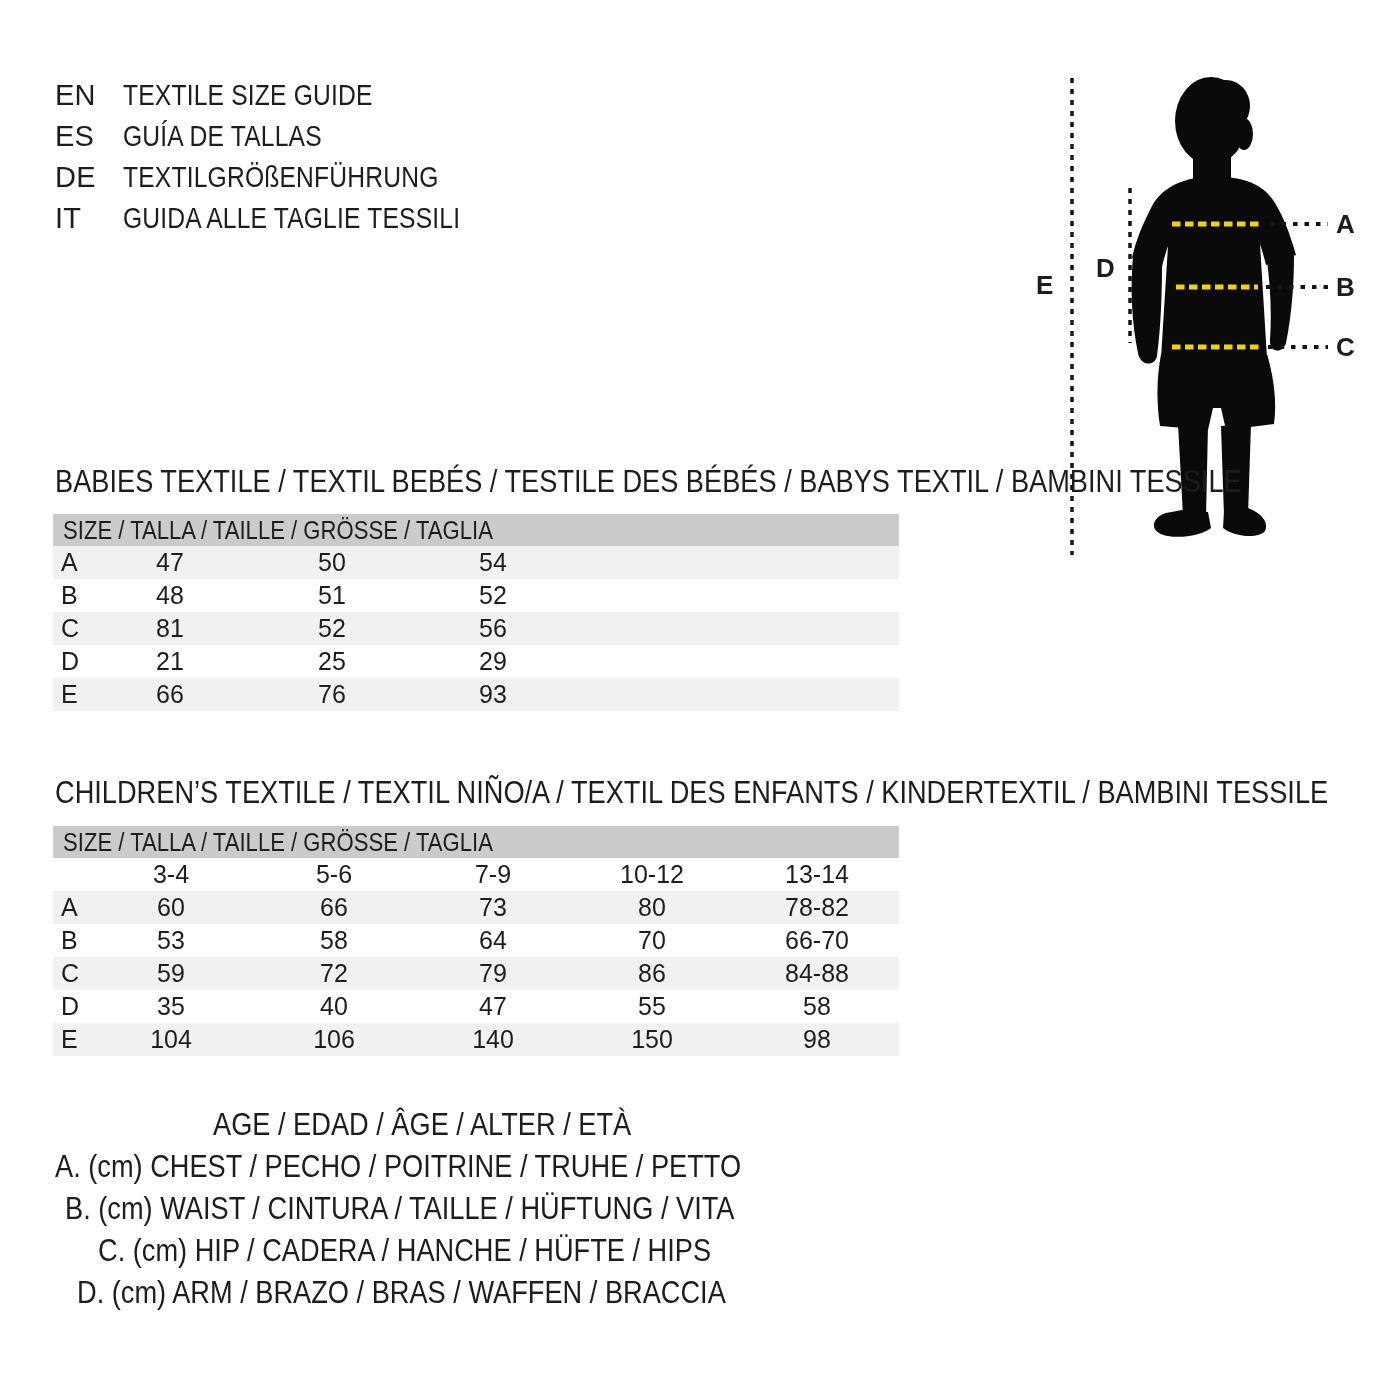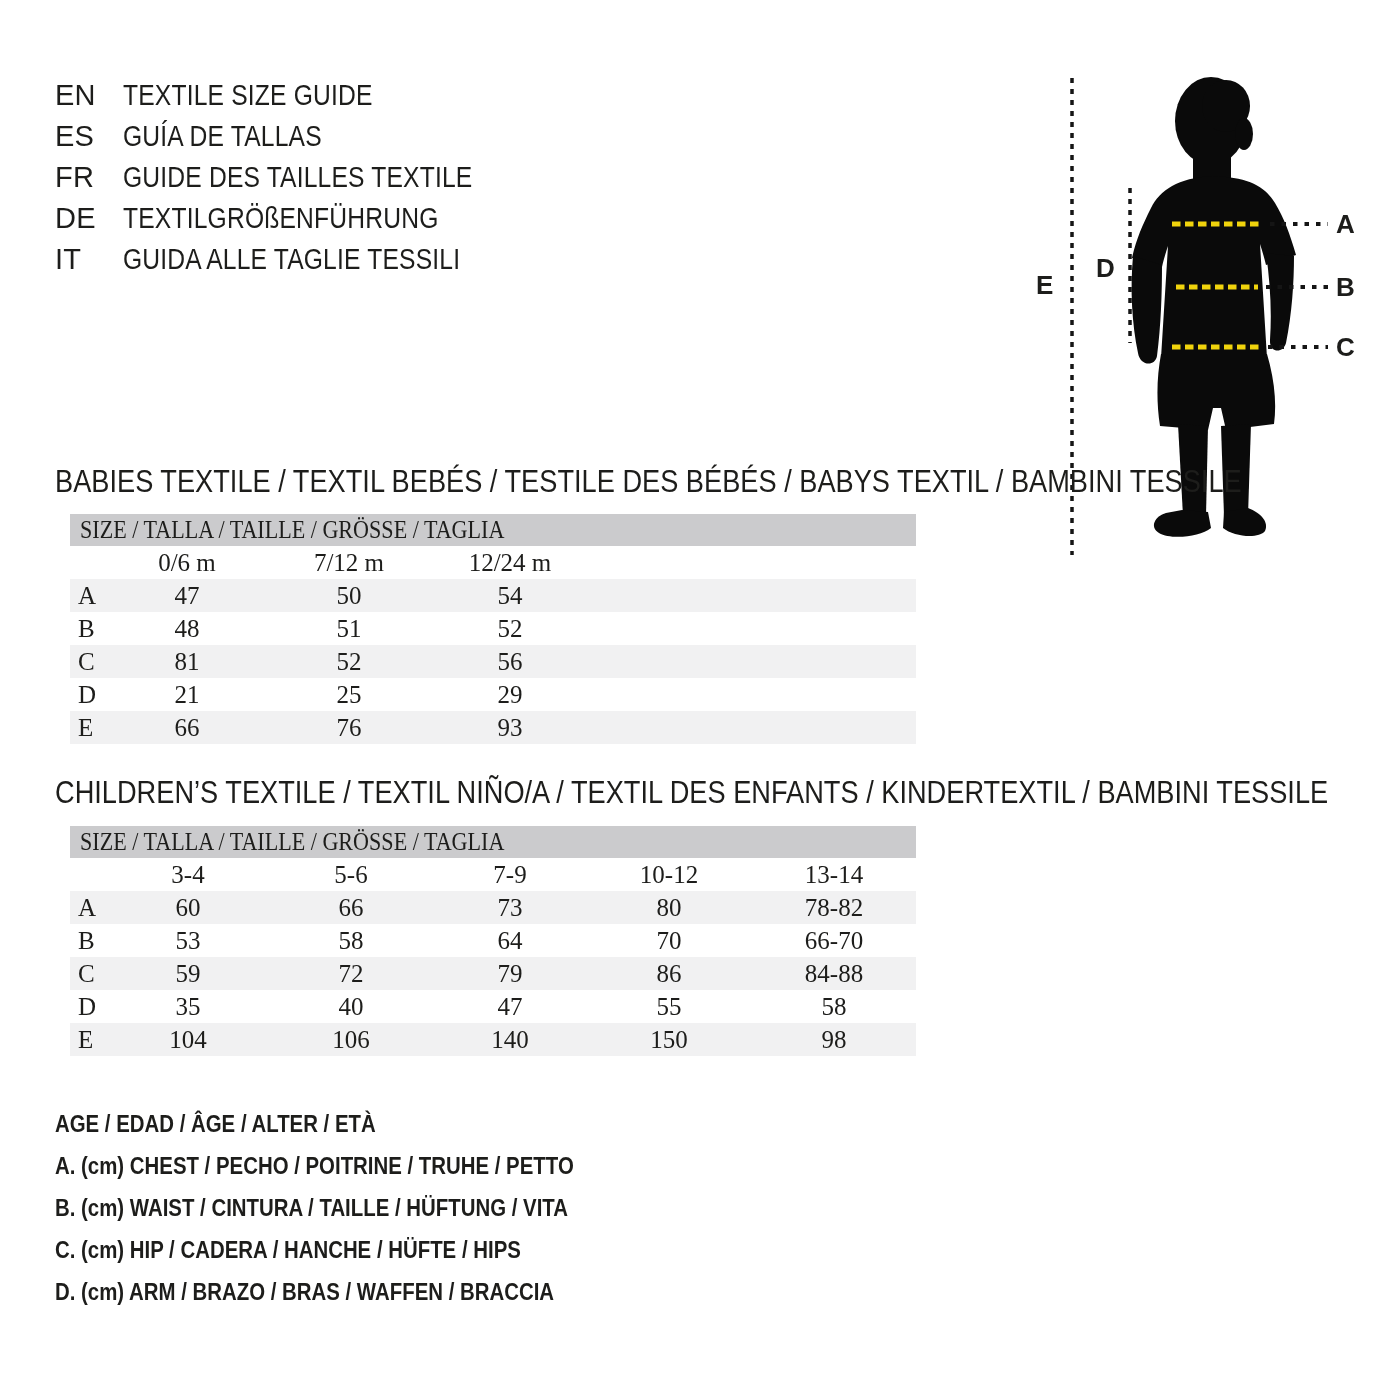"FR" div.lang-row { html: <div> <span>FR</span> <span>GUIDE DES TAILLES TEXTILE</span> </div> -> none }
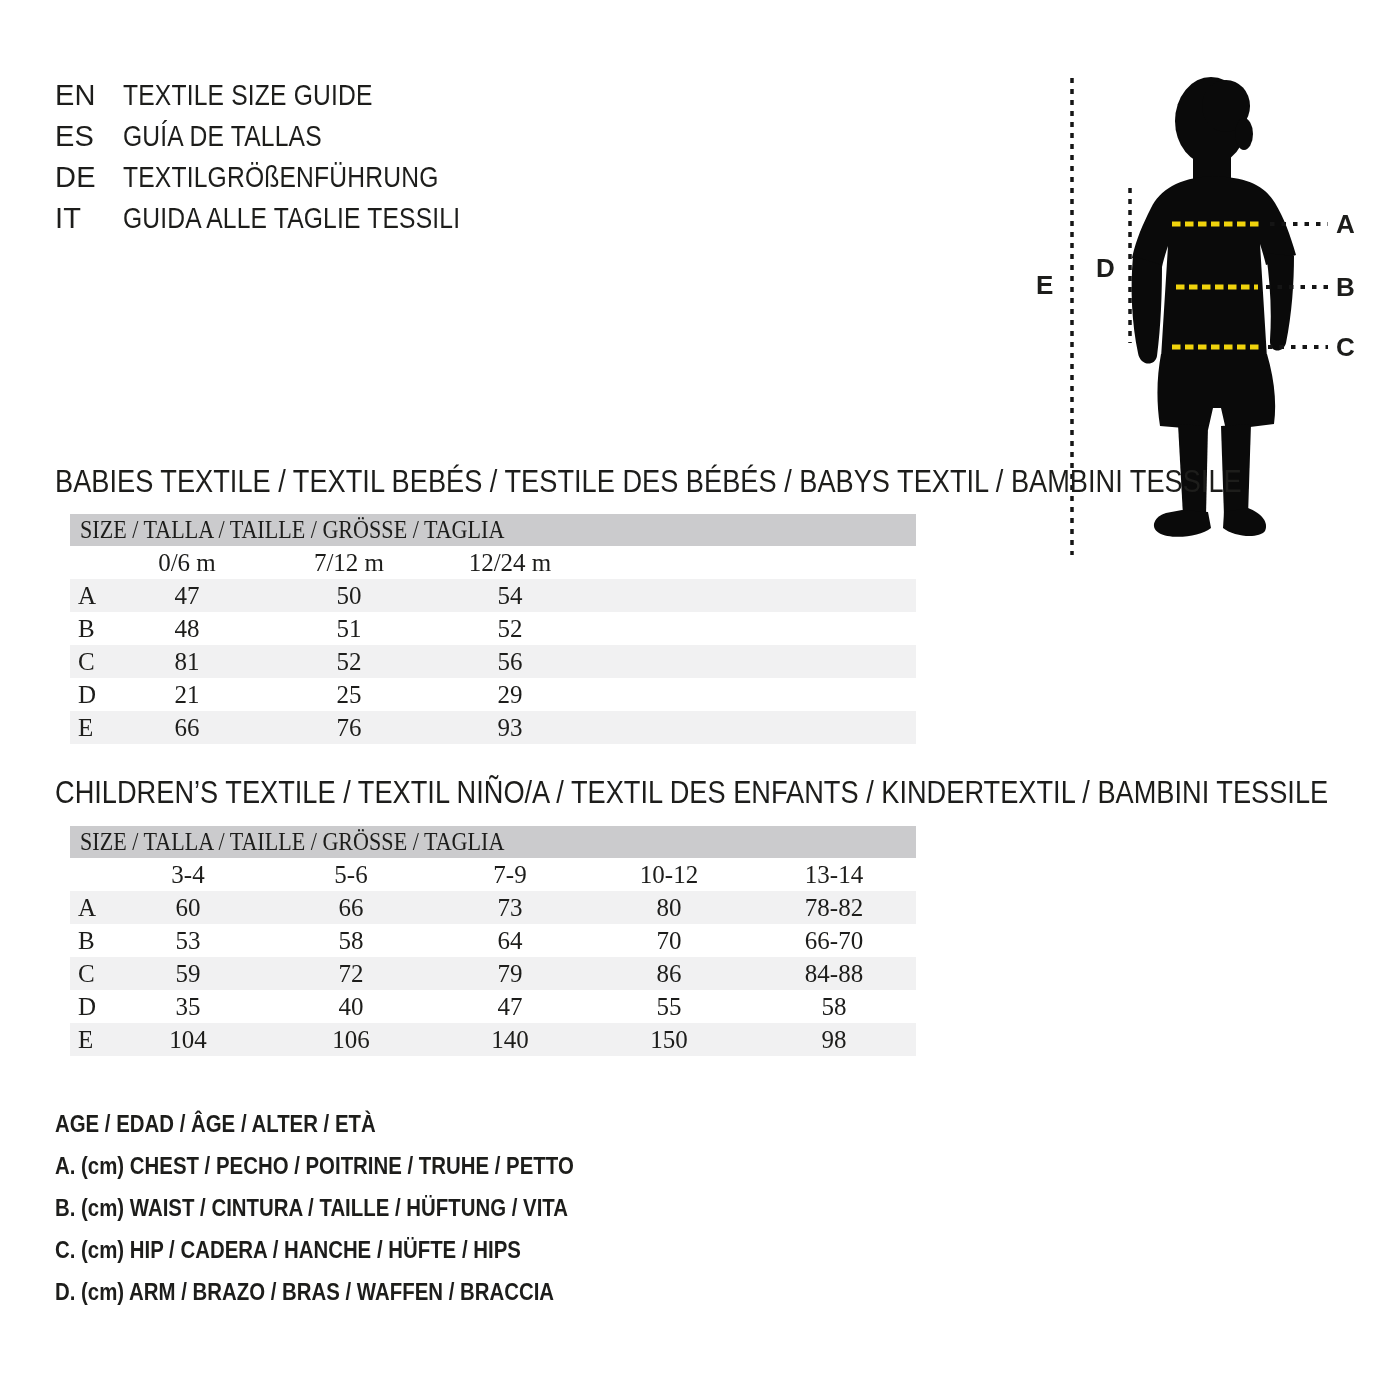"SIZE / TALLA / TAILLE" .size-table { font-family: Liberation Serif, serif -> none; left: 70px -> 53px }
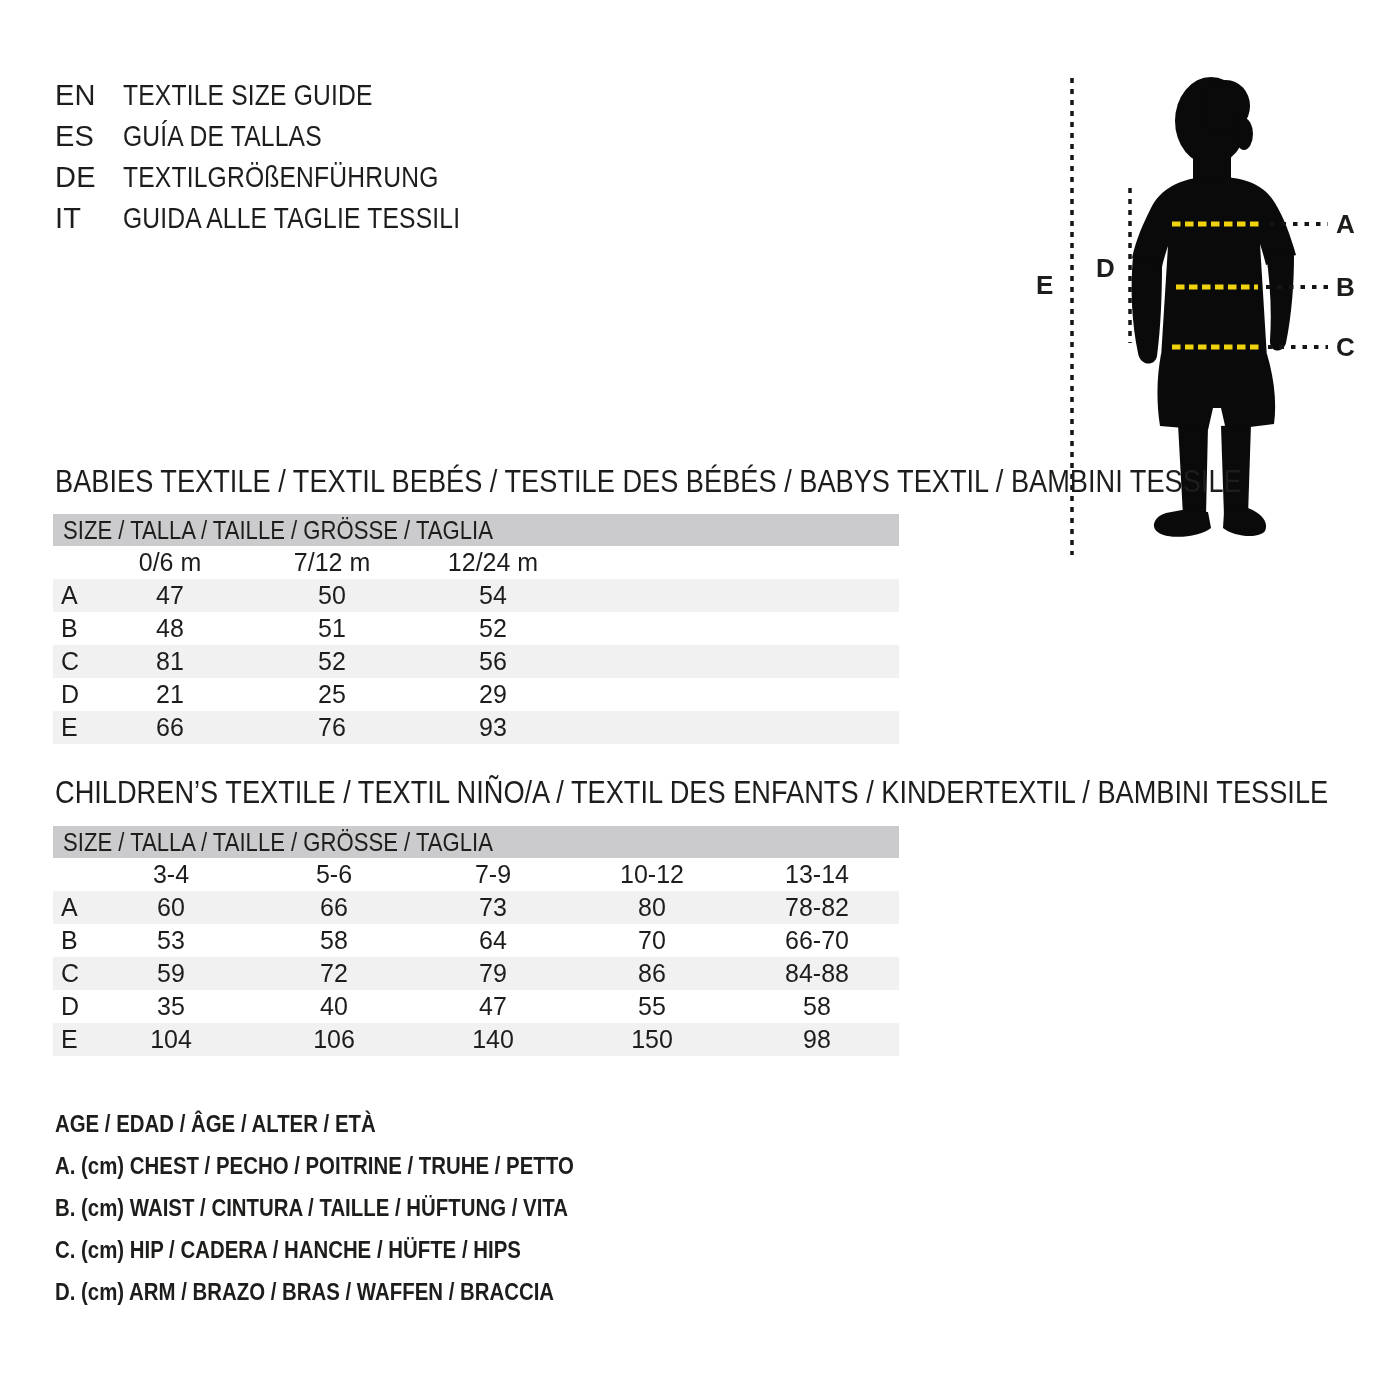"0/6 m" div.trow { html: <div> <span></span> <span>0/6 m</span> <span>7/12 m</span> <span>12/24 m</span> <span></span> </div> -> none }
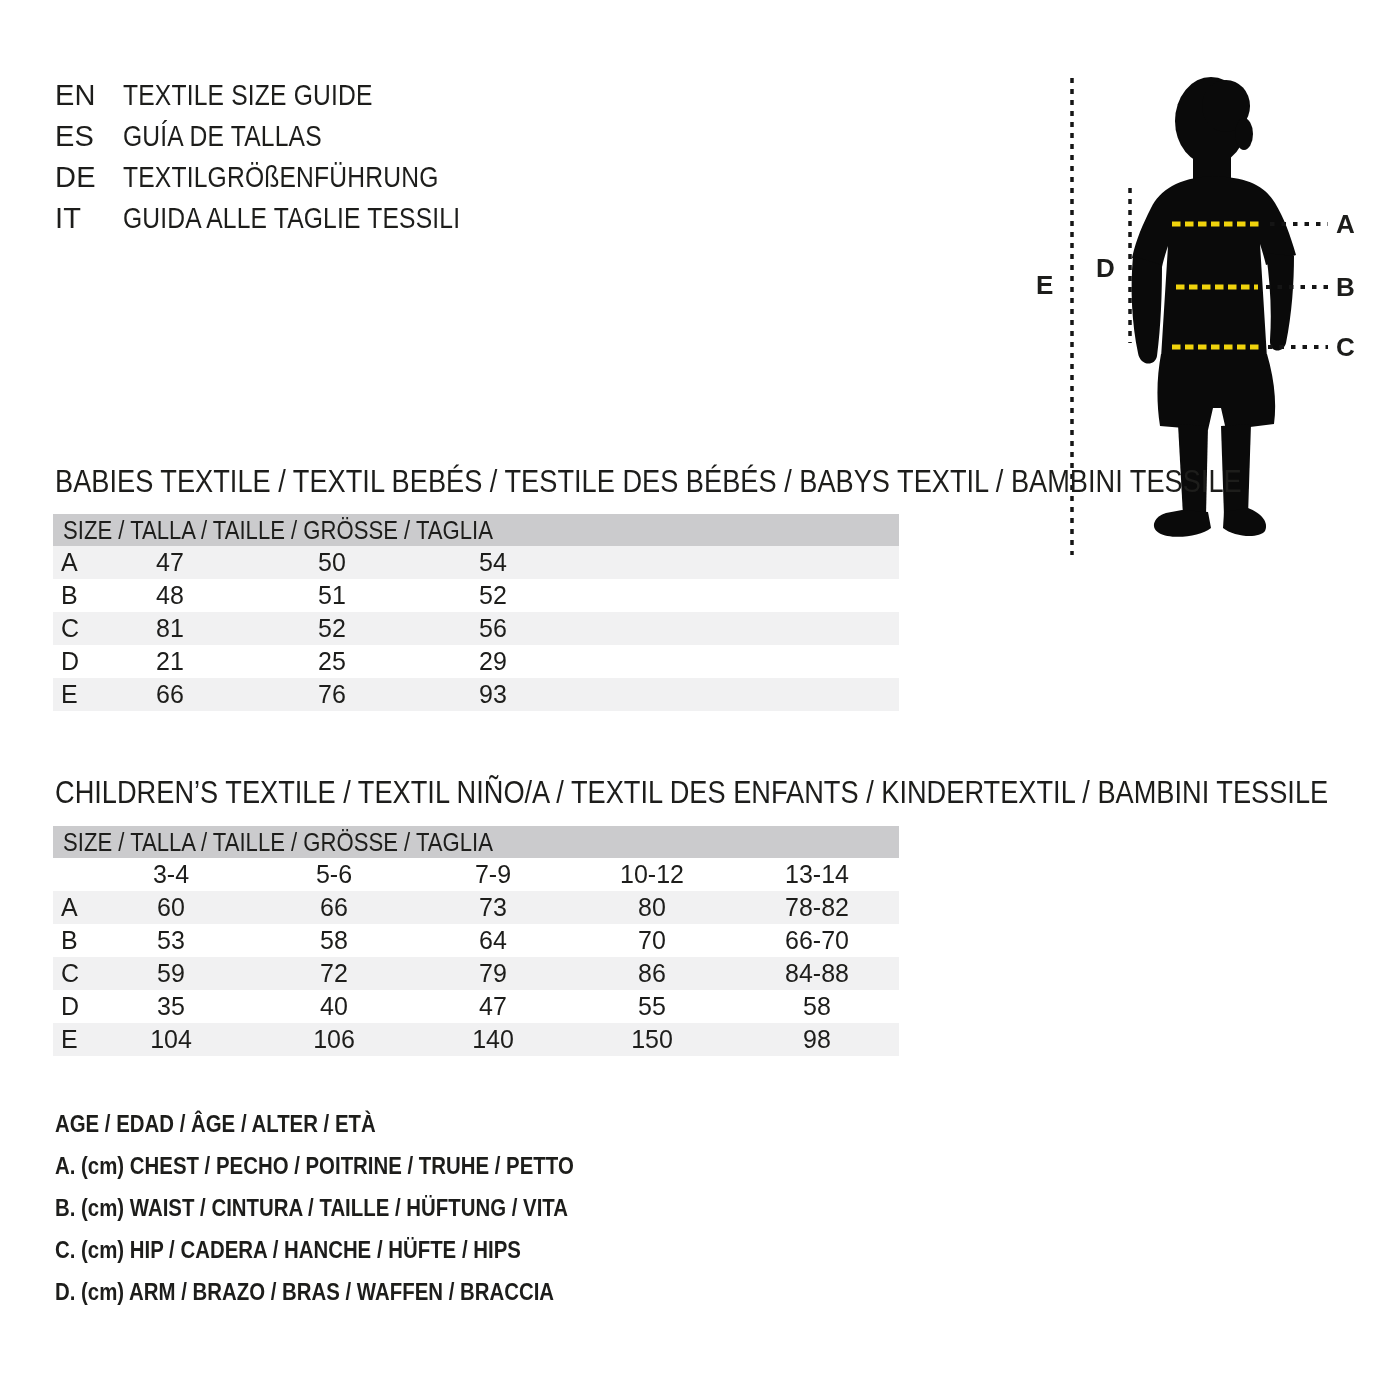"AGE / EDAD / ÂGE" .legend-line { font-size: 24px -> 32px; font-weight: 700 -> 400; justify-content: none -> center }
